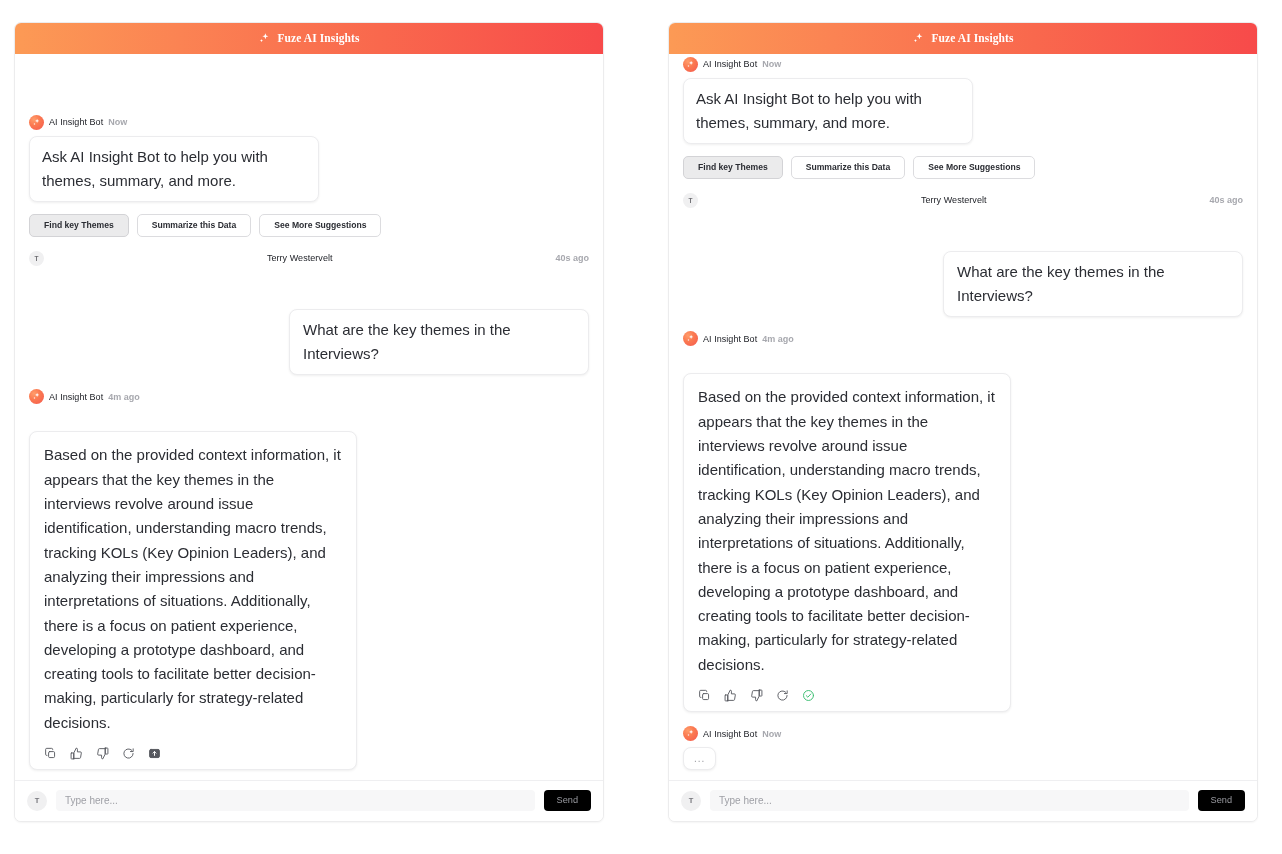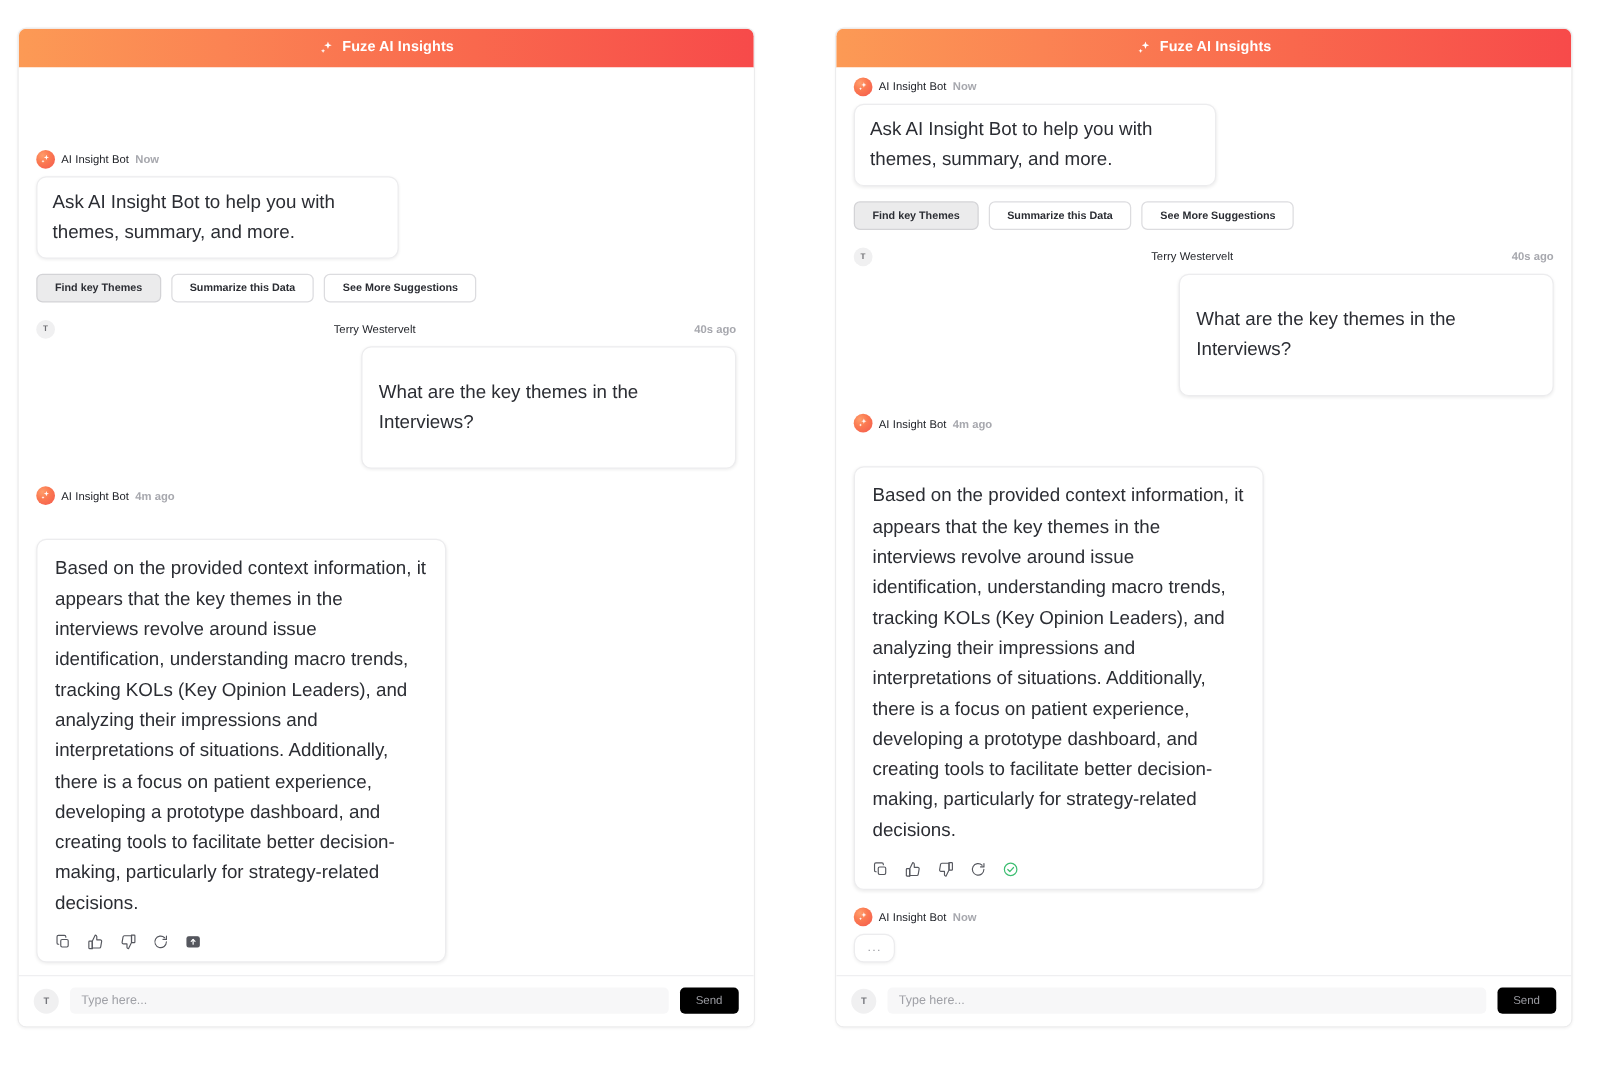"Fuze AI Insights" .panel-header { font-family: none -> Liberation Serif, serif }
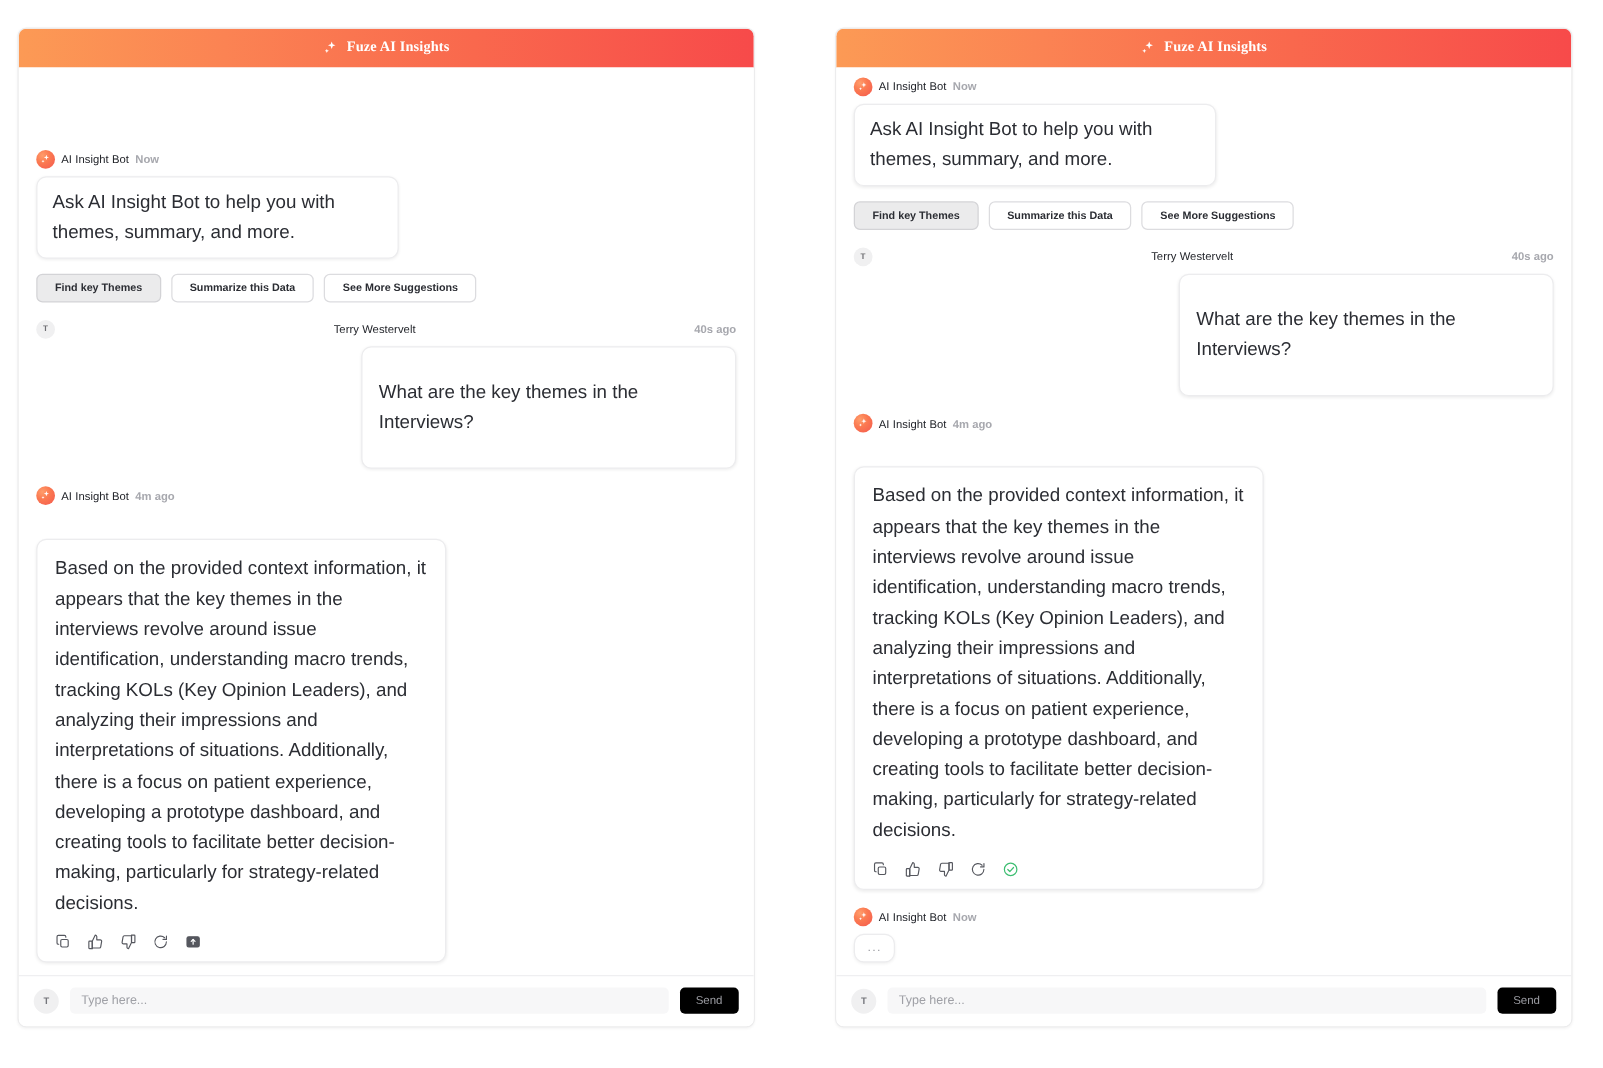"What are the key themes" .bubble.user { margin-top: none -> 37px; padding: 24px 13px -> 8px 13px }
